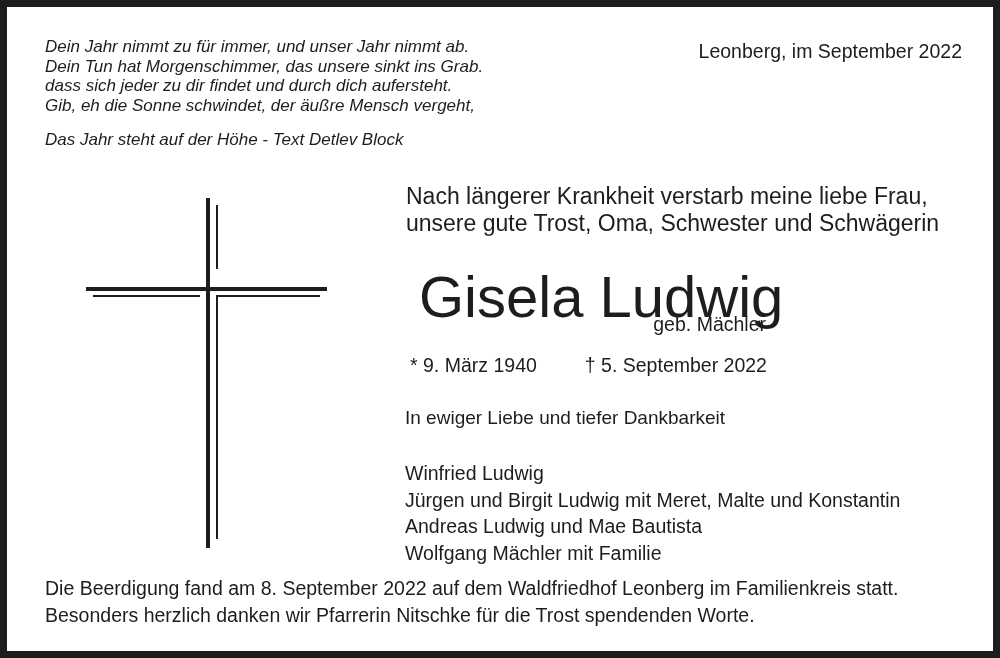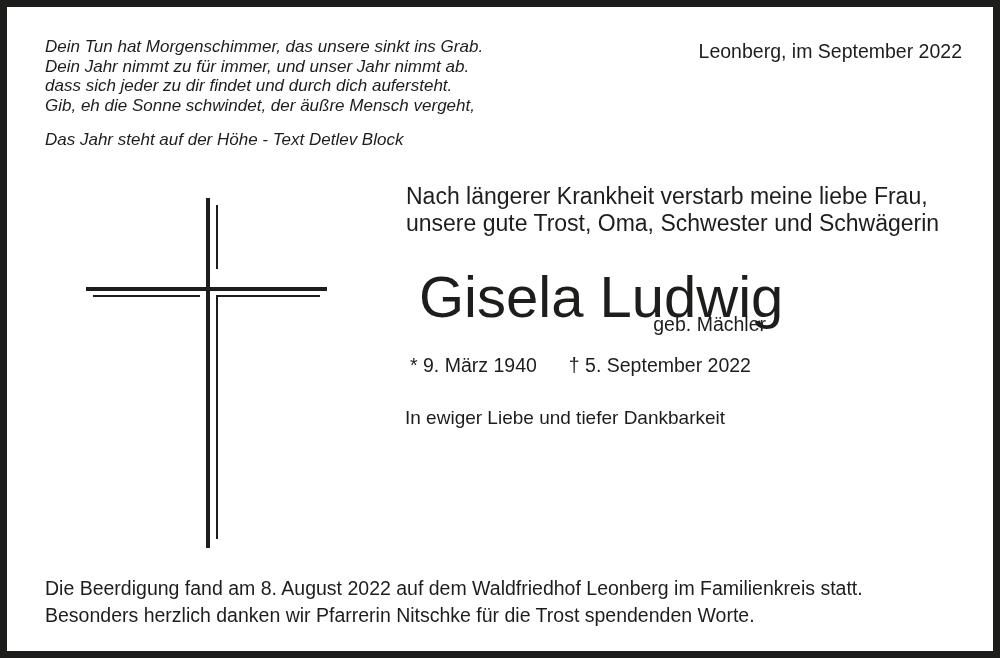"Dein Tun hat Morgenschimmer, das" div { order: before "Dein Jahr nimmt zu für" -> after "Dein Jahr nimmt zu für" }
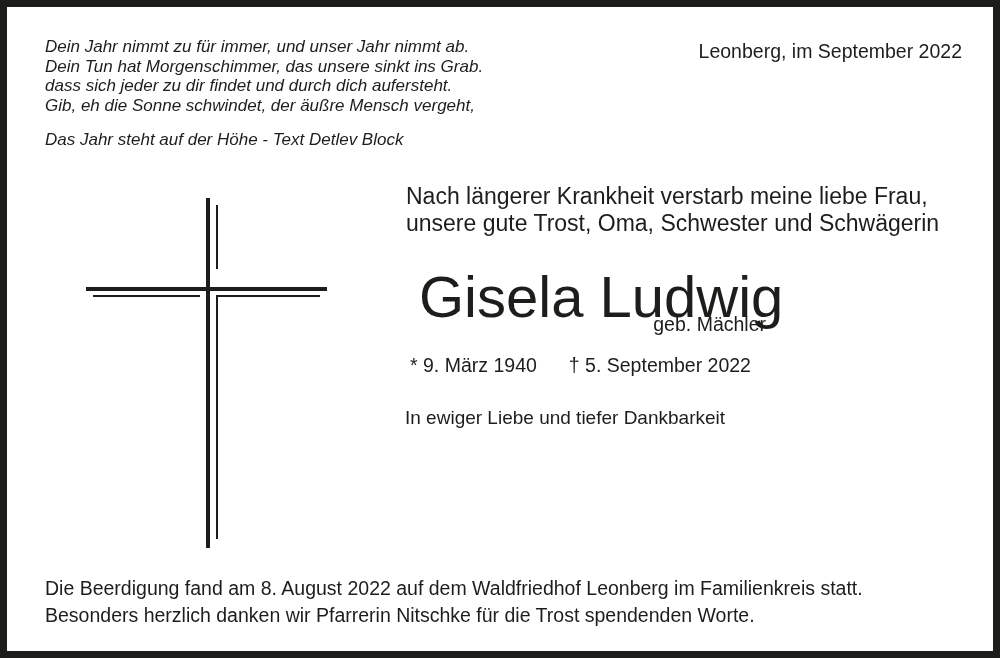"* 9. März 1940" .life-dates { gap: 32px -> 48px }
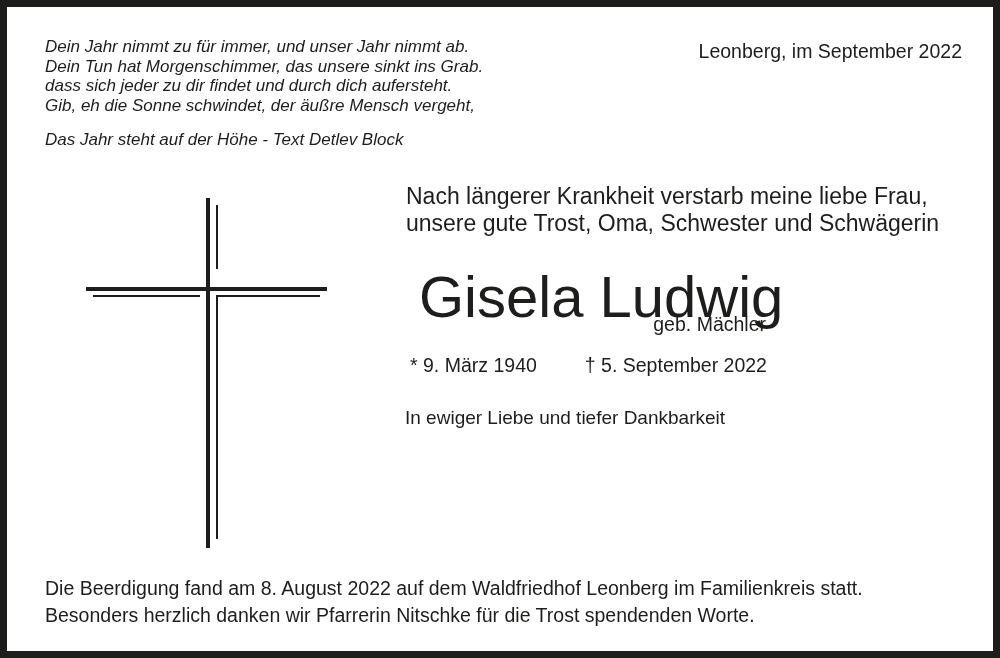"Winfried Ludwig" div.mourners { html: none -> <div> <div>Winfried Ludwig</div> <div>Jürgen und Birgit Ludwig mit Meret, Malte und Konstantin</div> <div>Andreas Ludwig und Mae Bautista</div> <div>Wolfgang Mächler mit Familie</div> </div> }
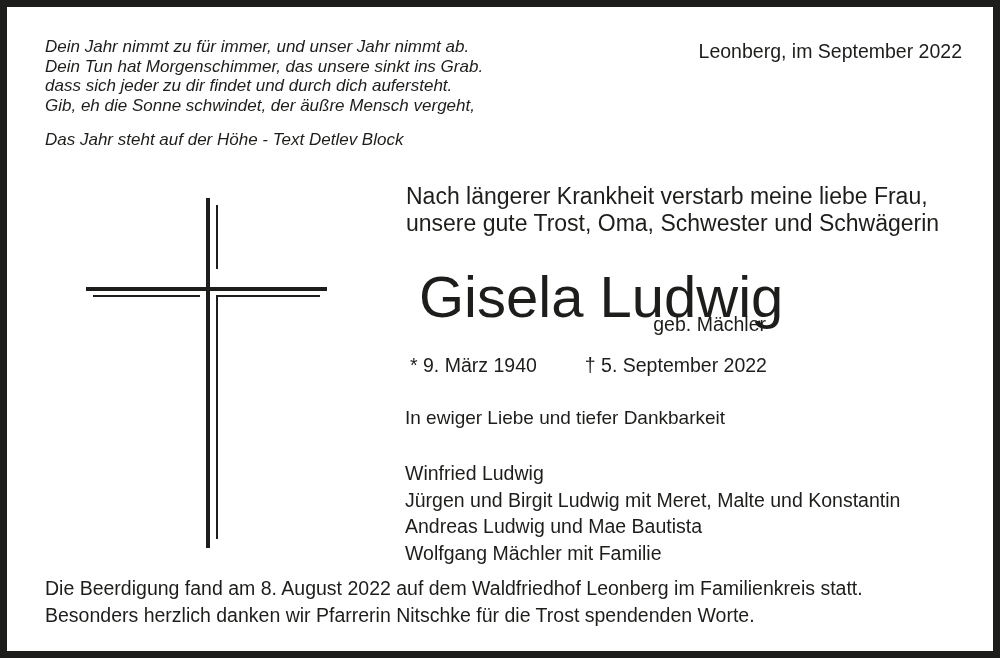"Die Beerdigung fand am 8." div { text: August -> September }
